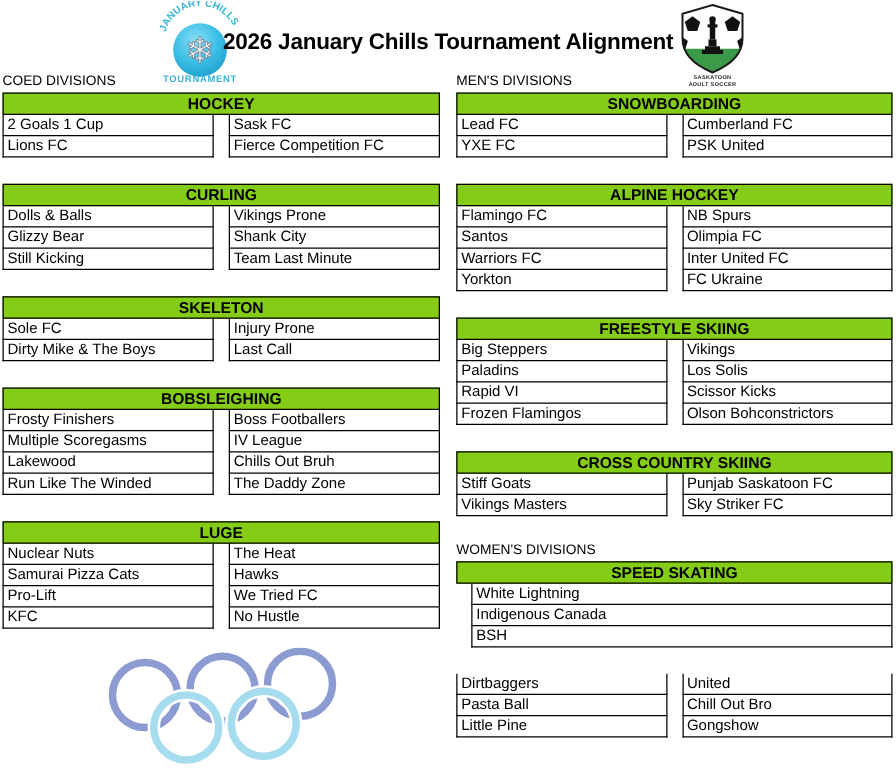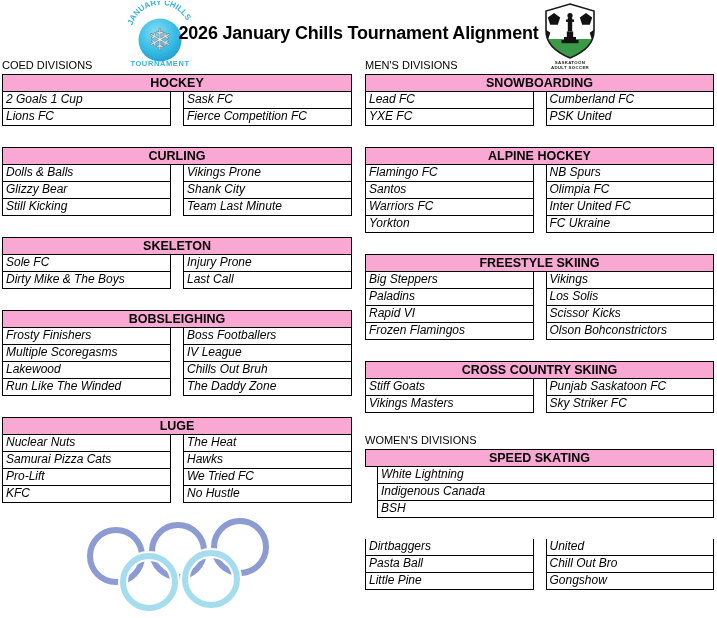"HOCKEY" .table-title { background: #f9a8d4 -> #84cc16 }
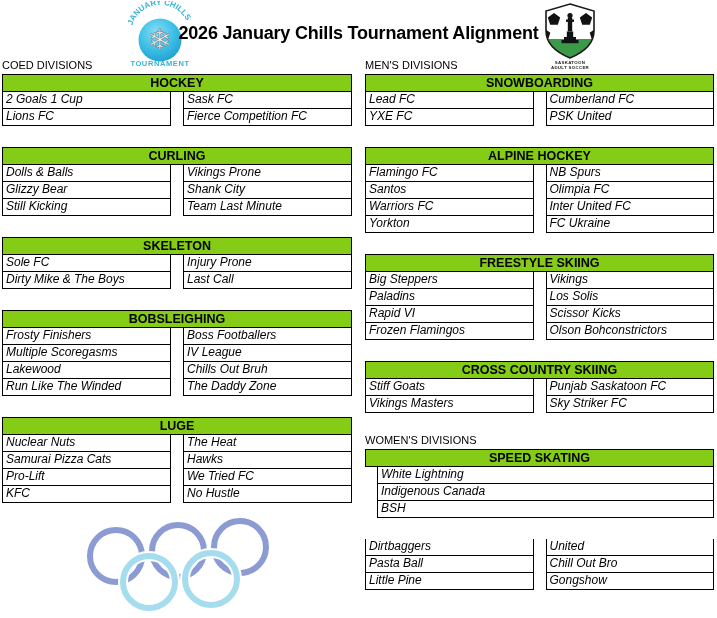"2 Goals 1 Cup" .table-body { font-style: italic -> none }
